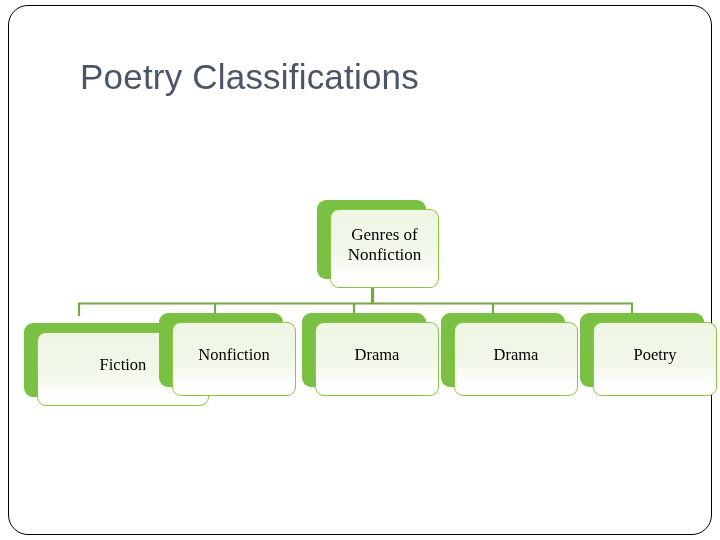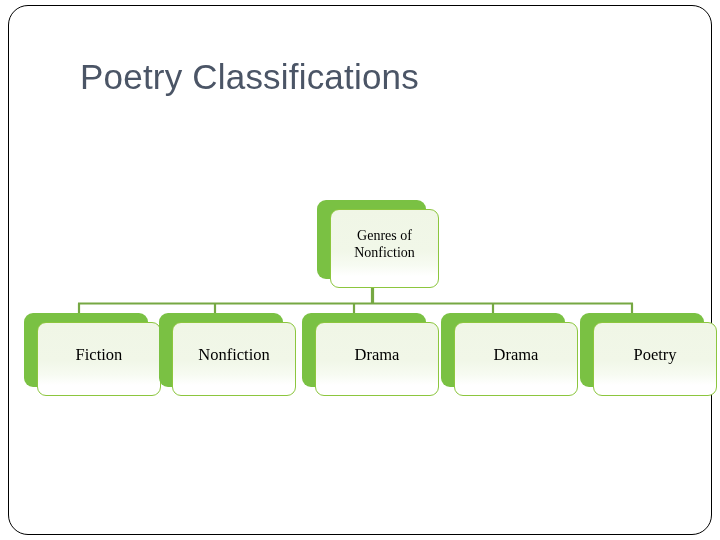"Genres of" .node.root .label { font-size: 14px -> 17px }
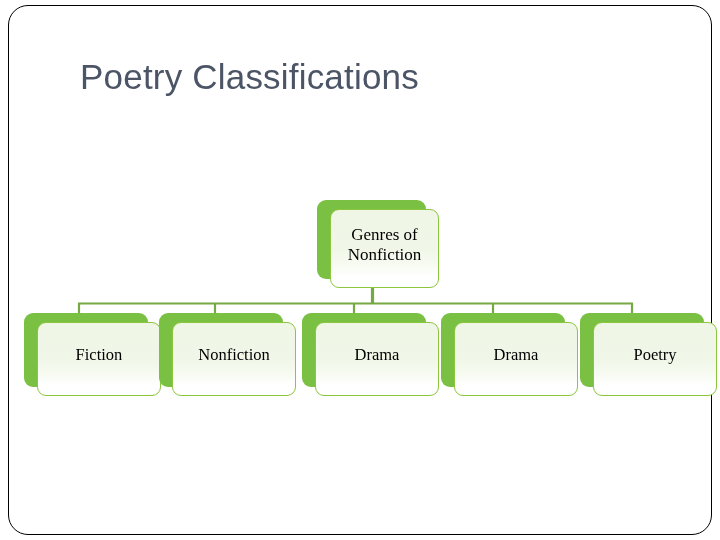"Fiction" div.node { padding-left: none -> 48px; top: 313px -> 323px }
